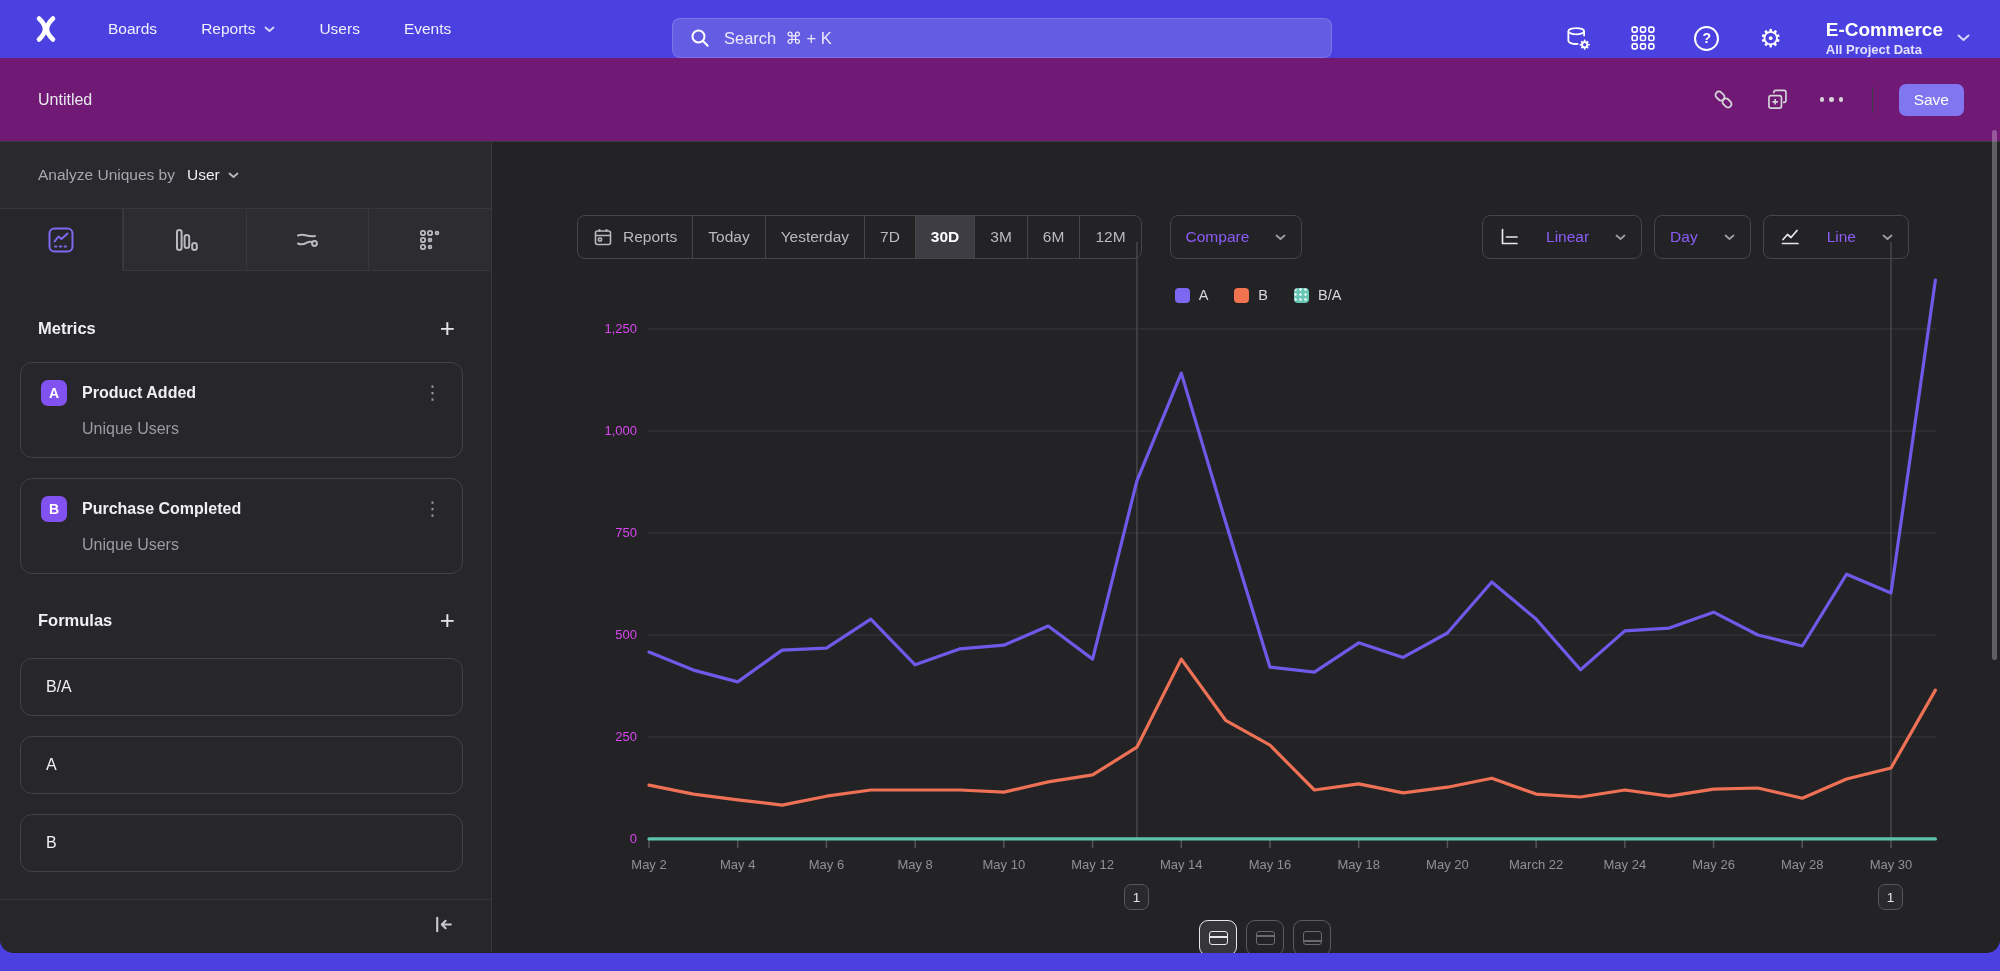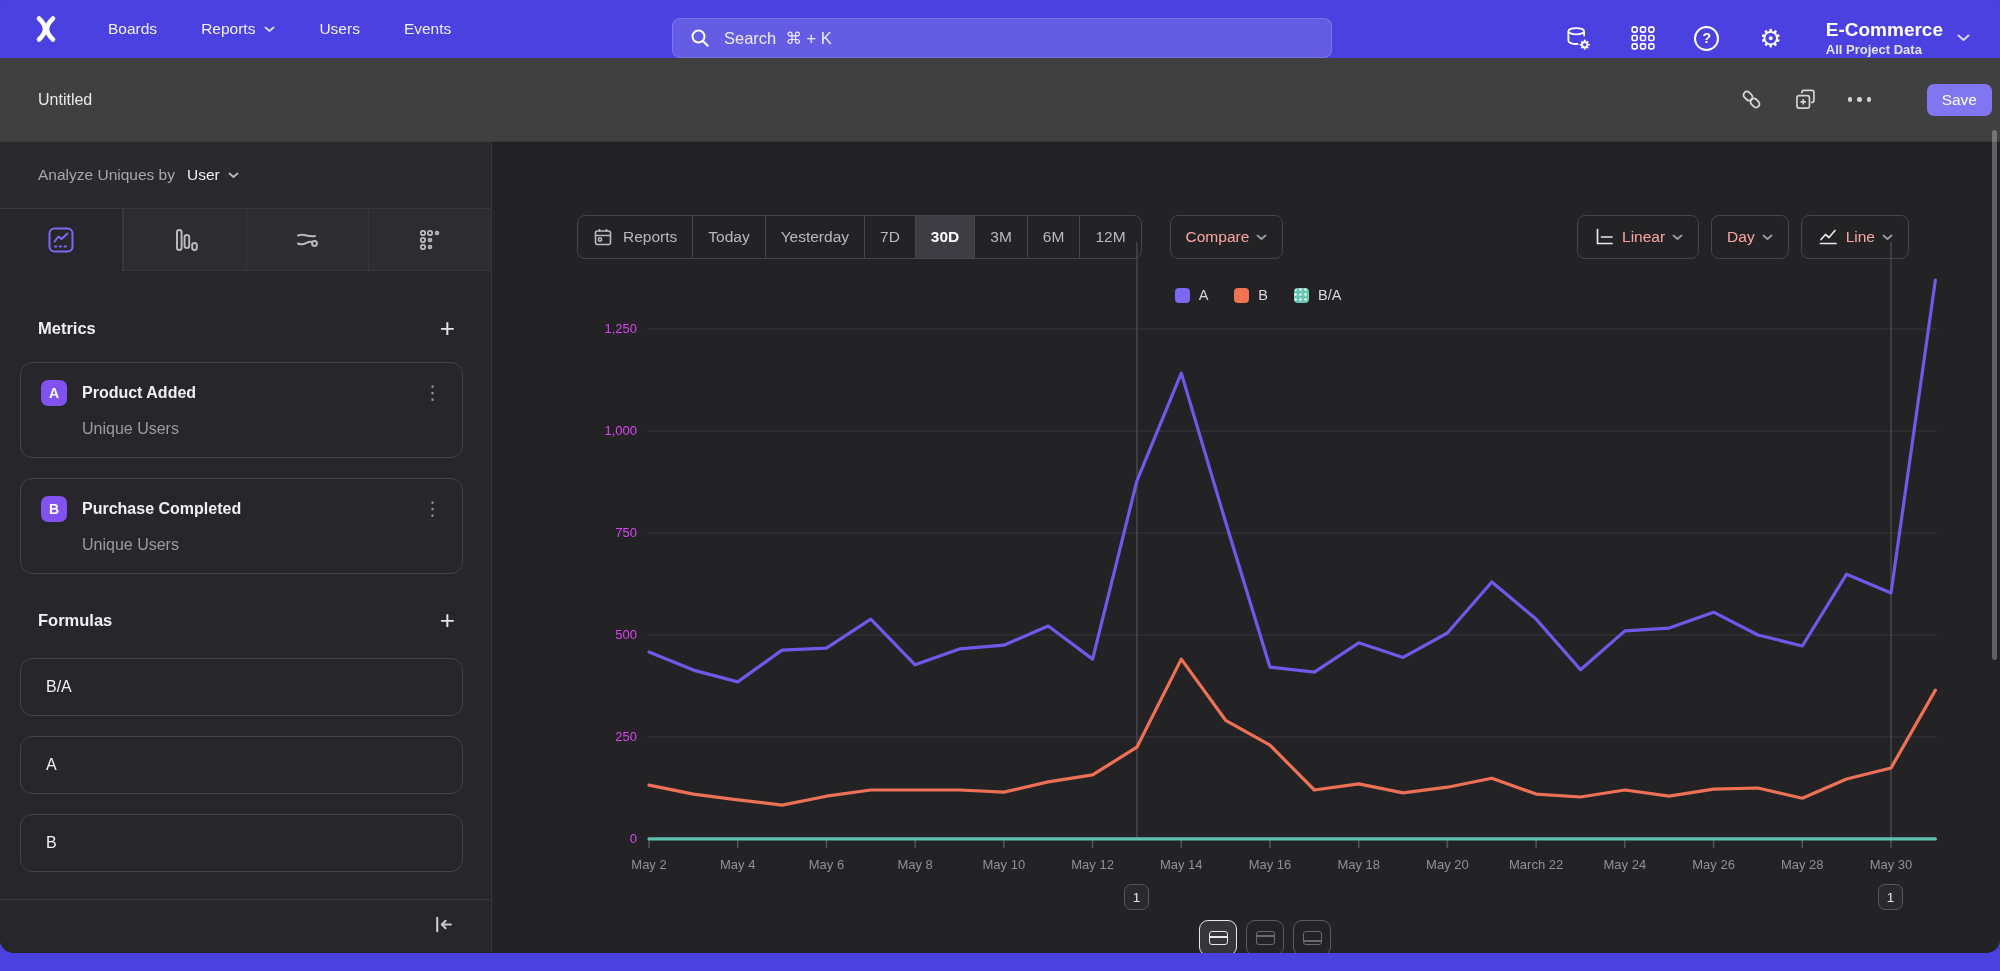"Untitled" .titlebar { background: #404040 -> #701a75; padding: 0 8px 0 38px -> 0 36px 0 38px }
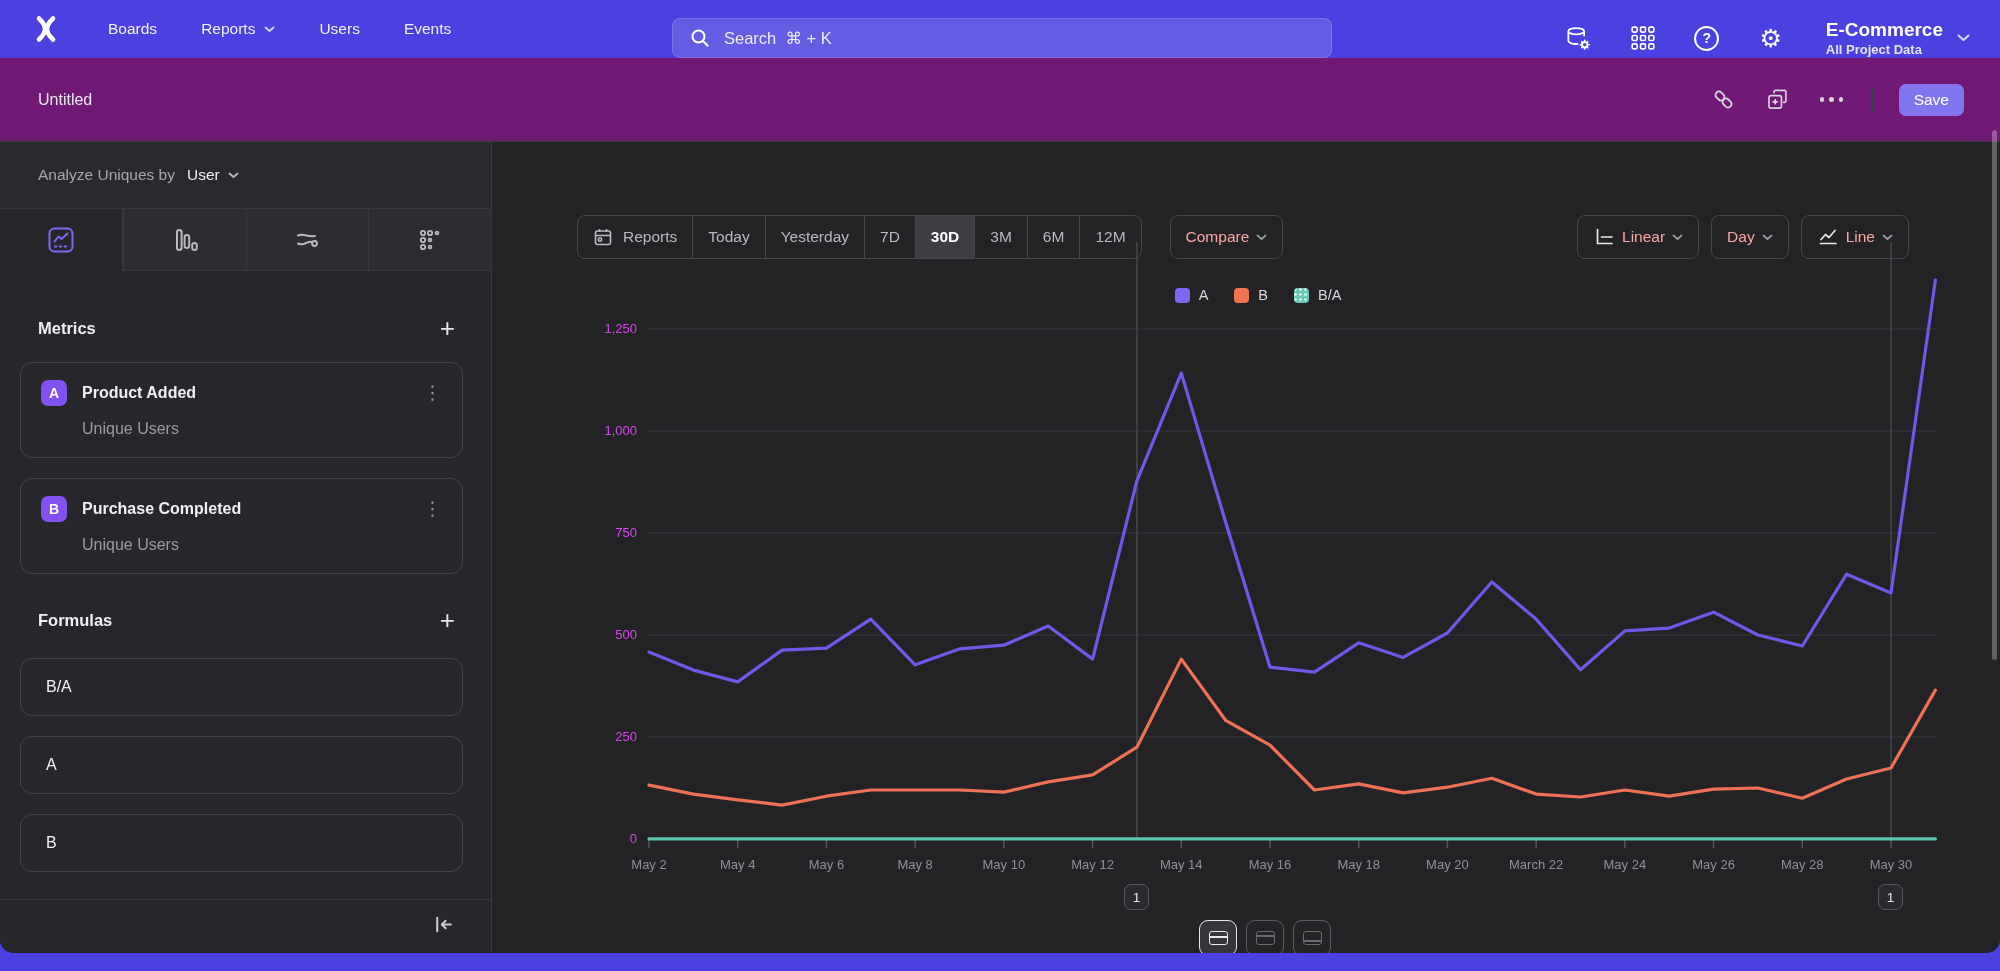"Compare" .ctl-btn { color: #fca5a5 -> #8b5cf6; gap: 7px -> 26px }
